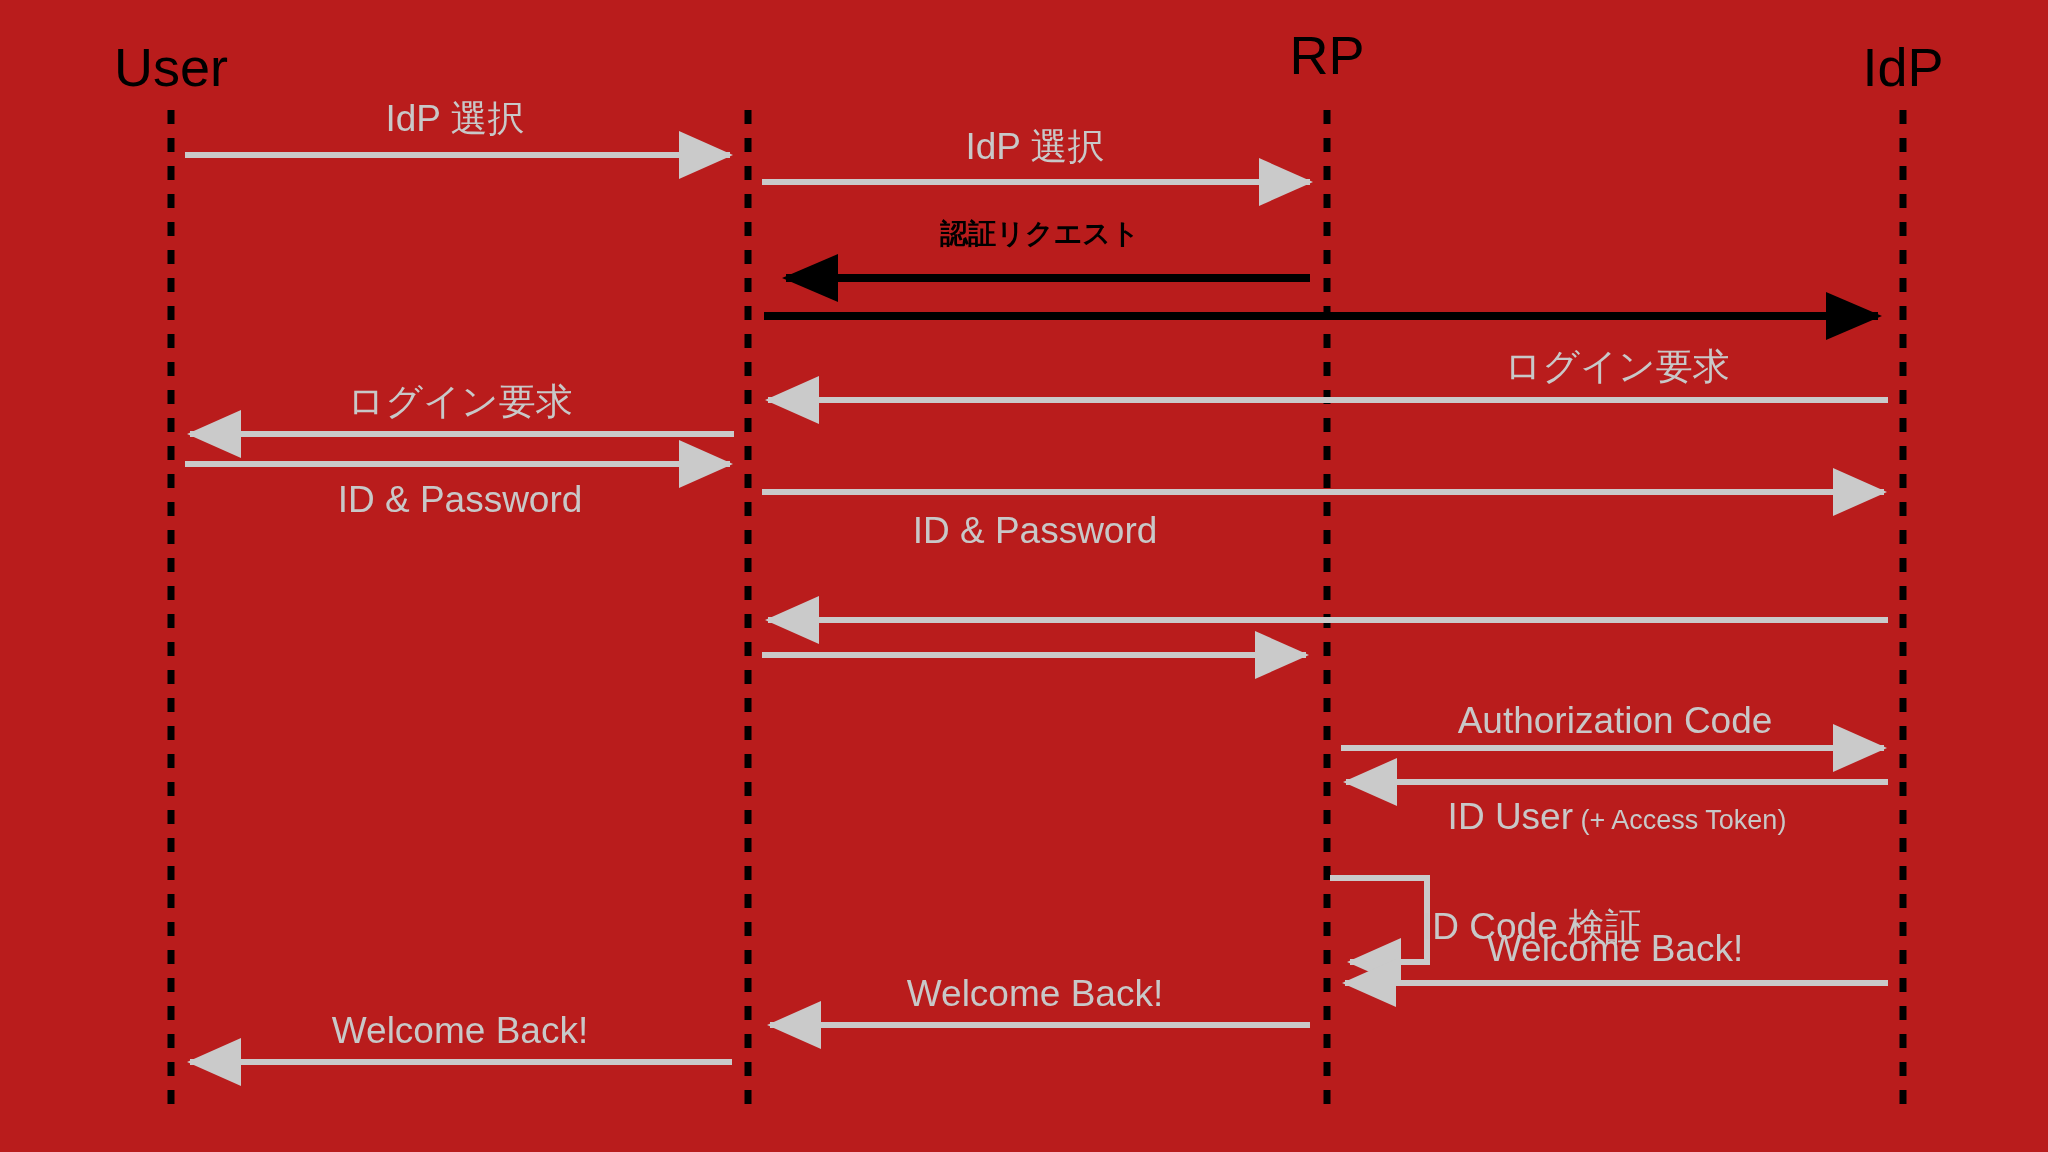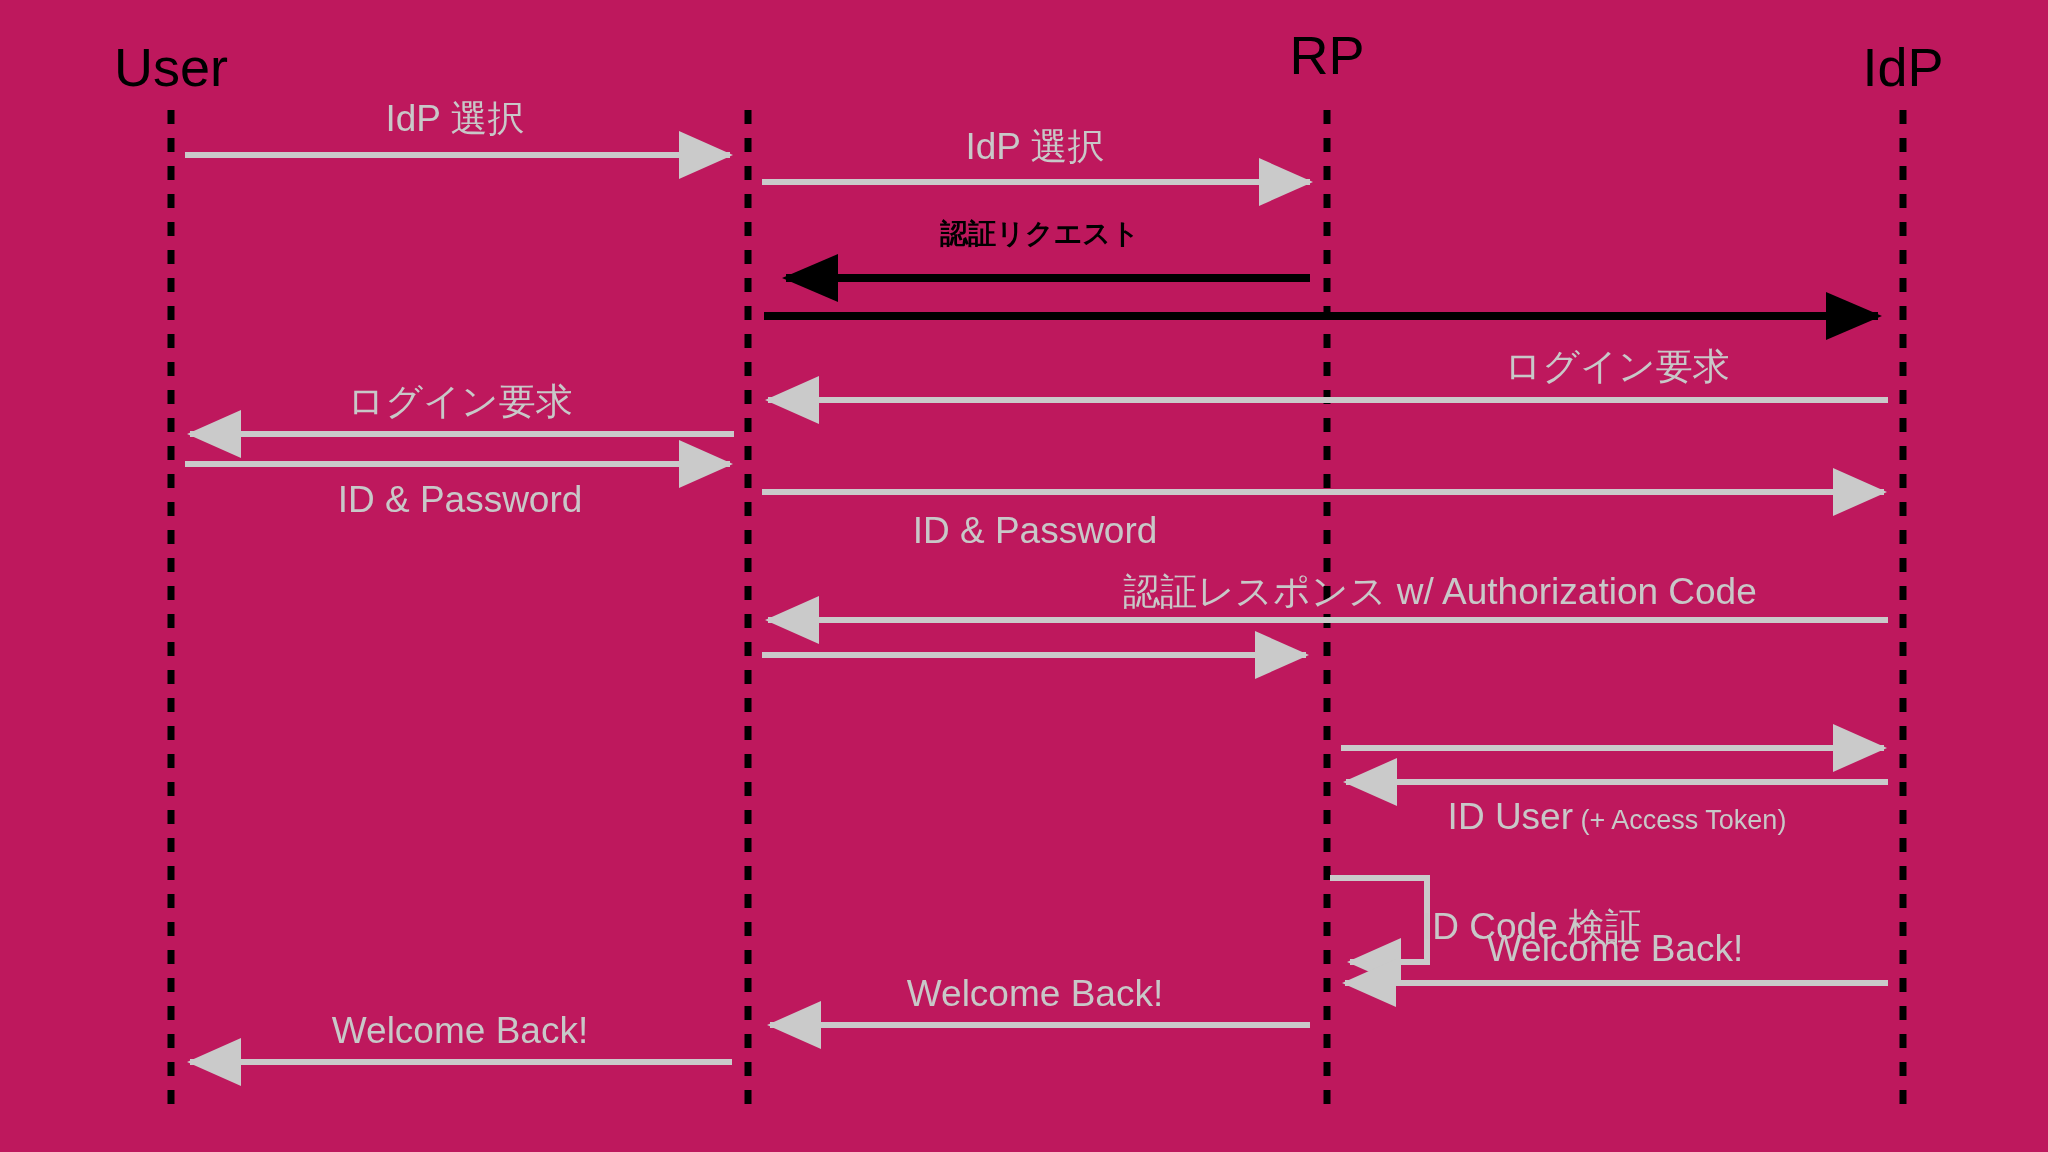"User" #stage { background: #be185d -> #b91c1c }
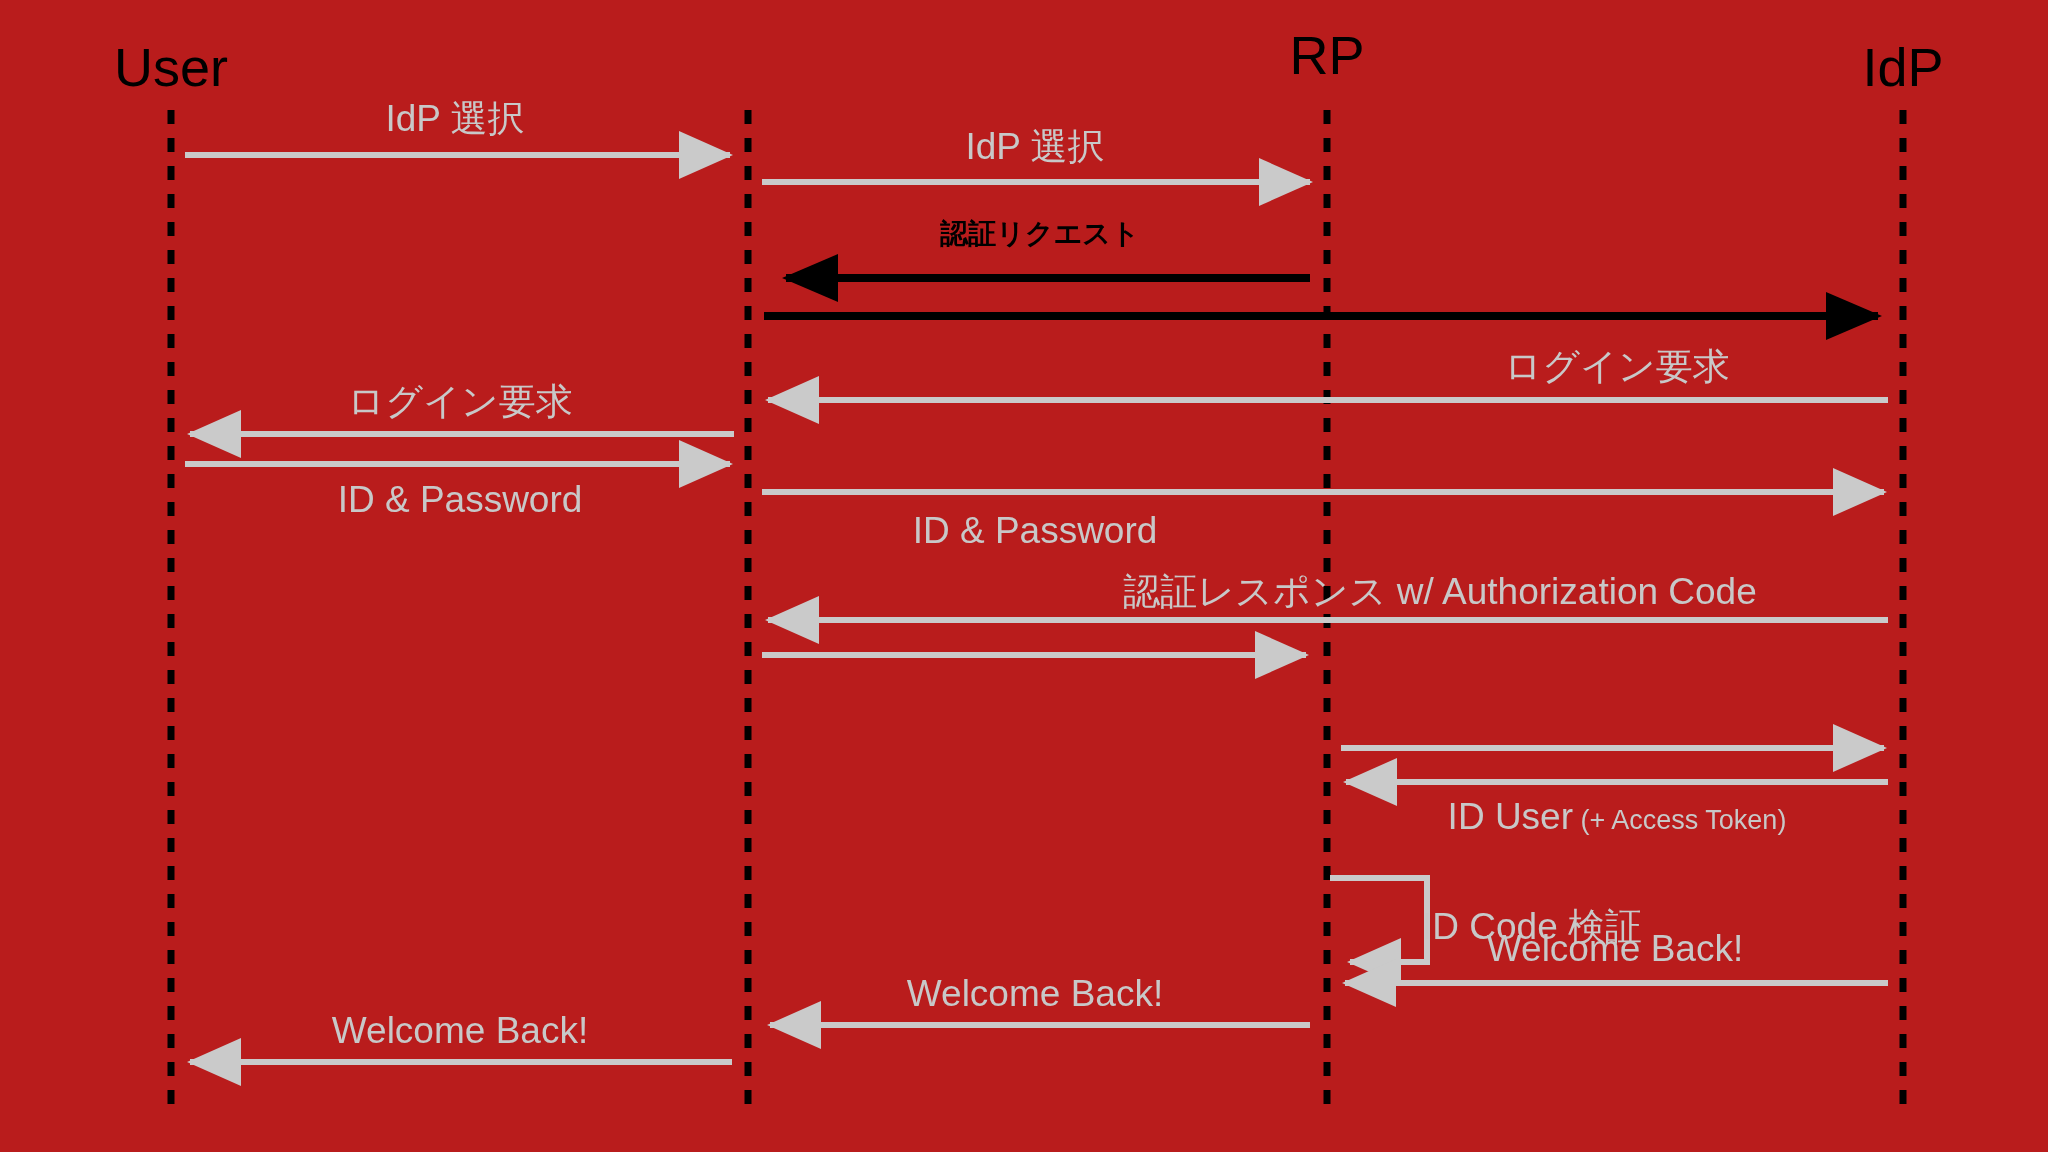"認証レスポンス w/ Authorization Code" div.msg-label { html: <div>認証レスポンス w/ Authorization Code</div> -> none }
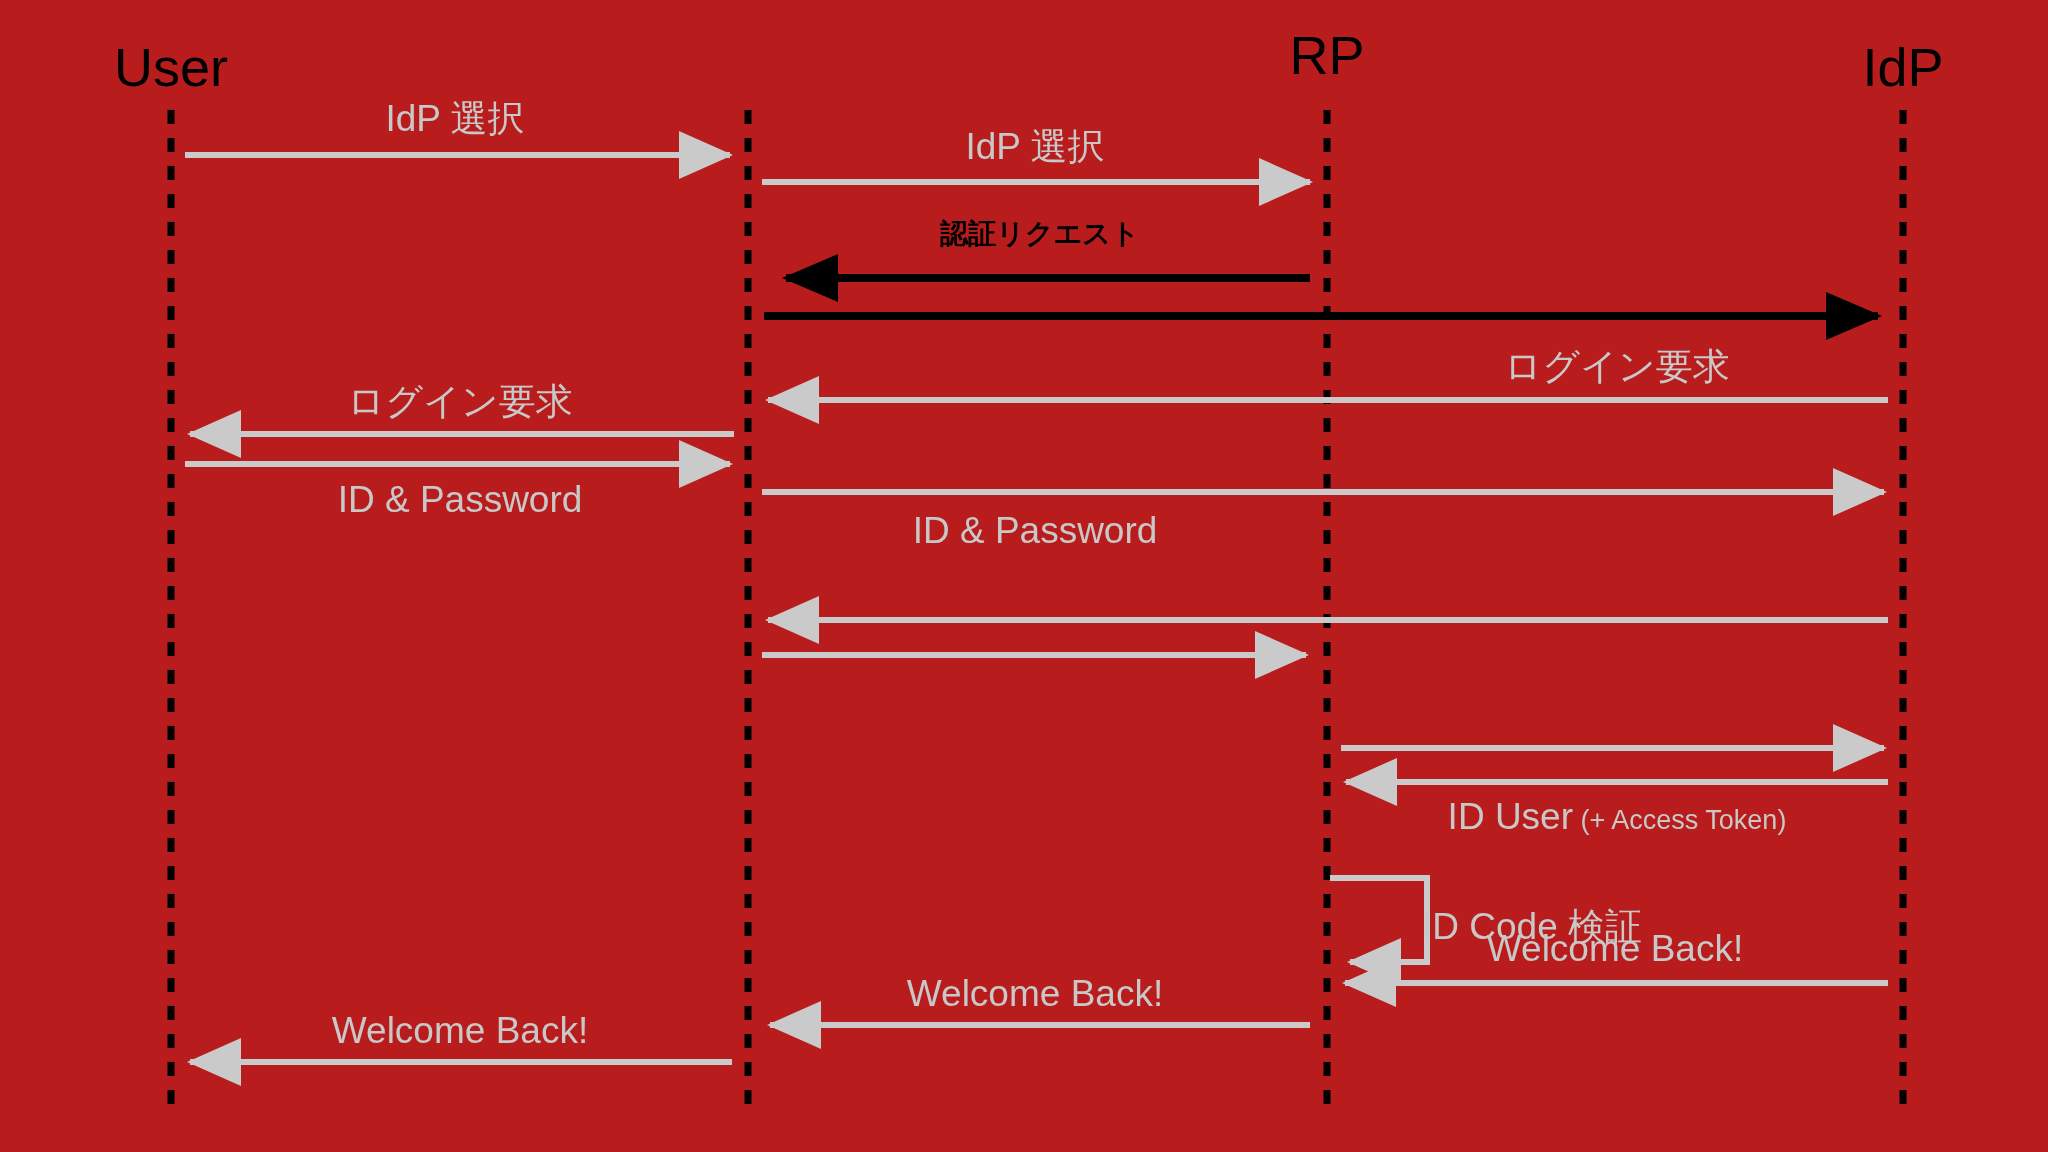"Authorization Code" div.msg-label { html: none -> <div>Authorization Code</div> }
